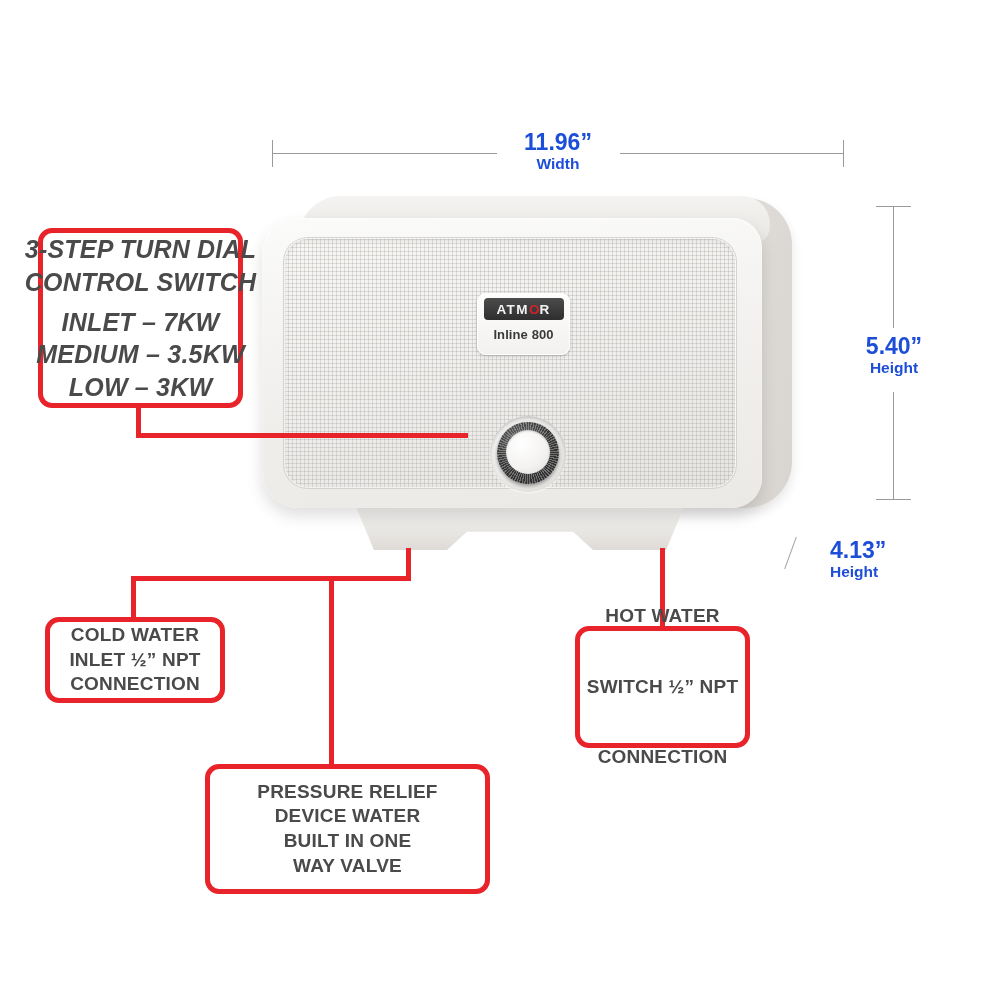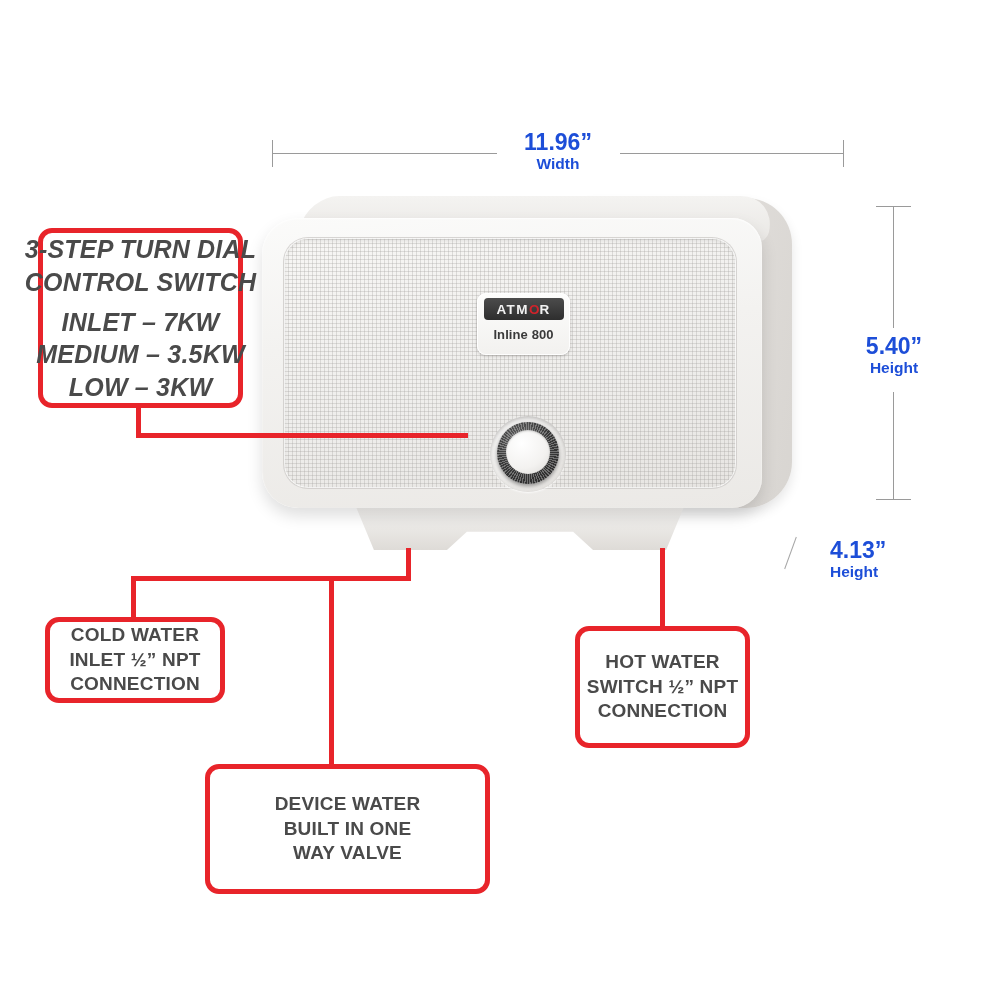"HOT WATER" #cal-hot { gap: none -> 46px }
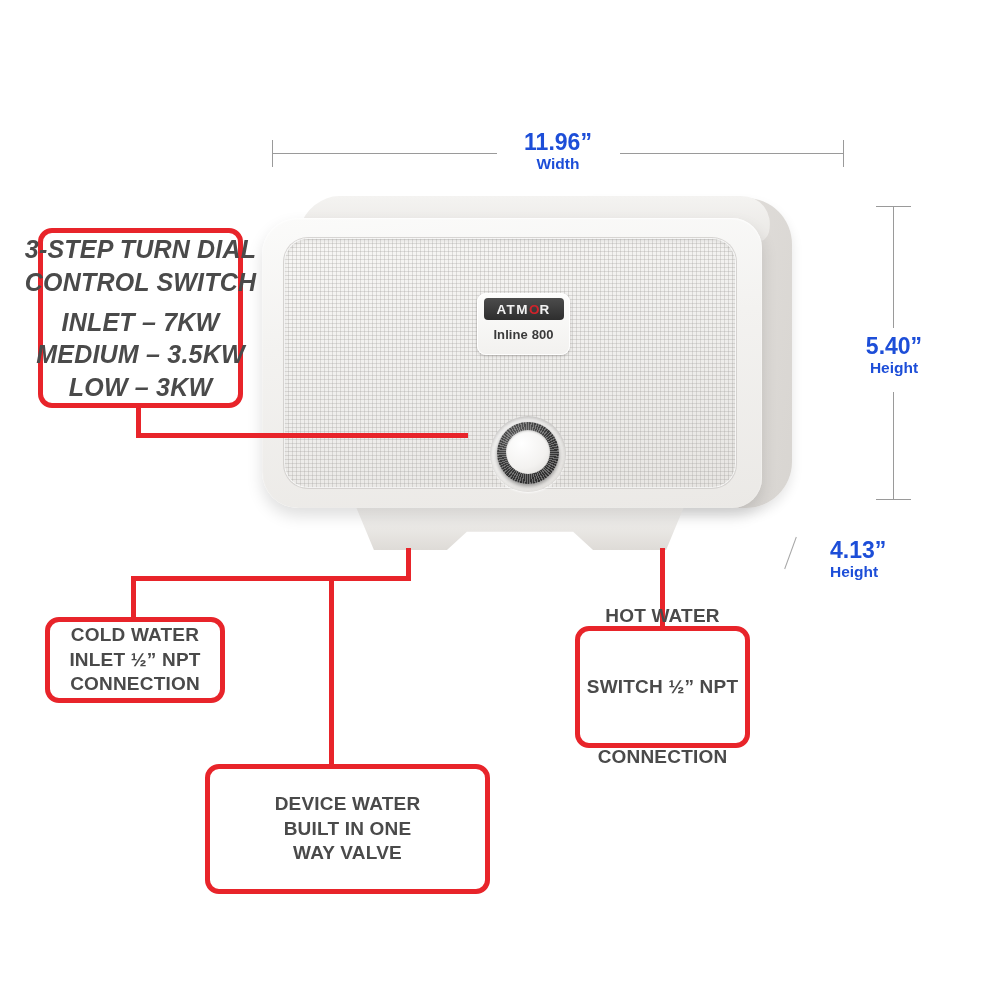"PRESSURE RELIEF" span.ln { html: none -> <span>PRESSURE RELIEF</span> }
